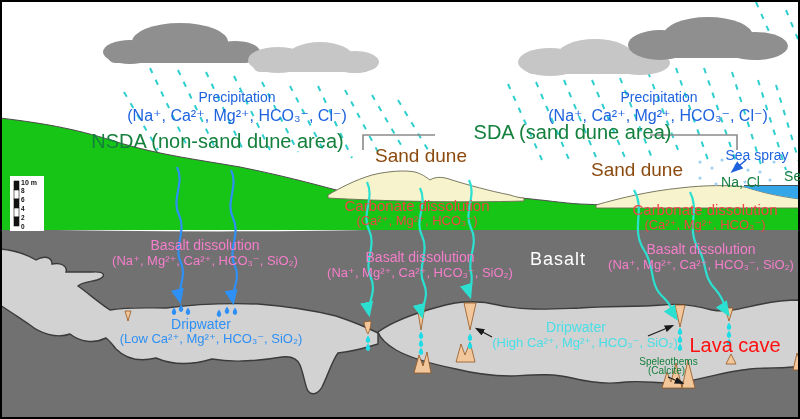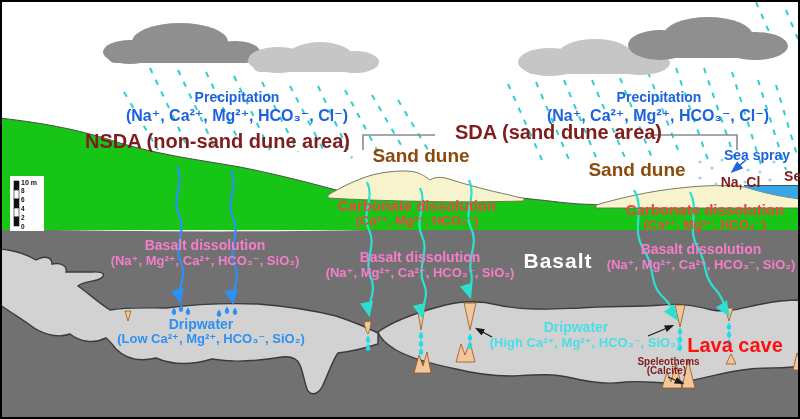"Precipitation" .lbl { font-weight: bold -> normal }
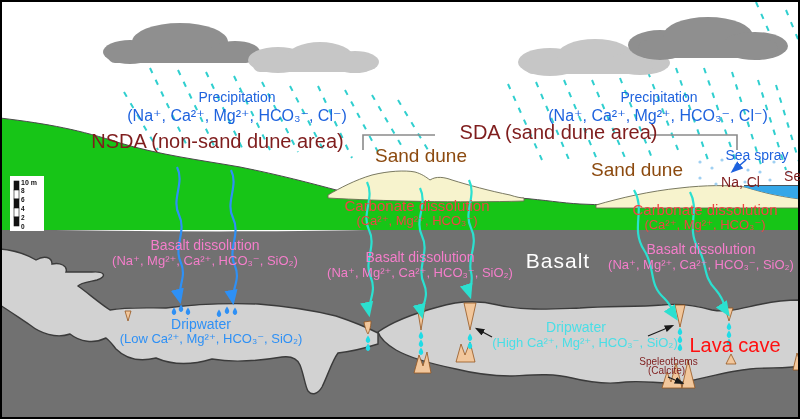"NSDA (non-sand dune area)" .c-black { color: #7f1d1d -> #15803d }
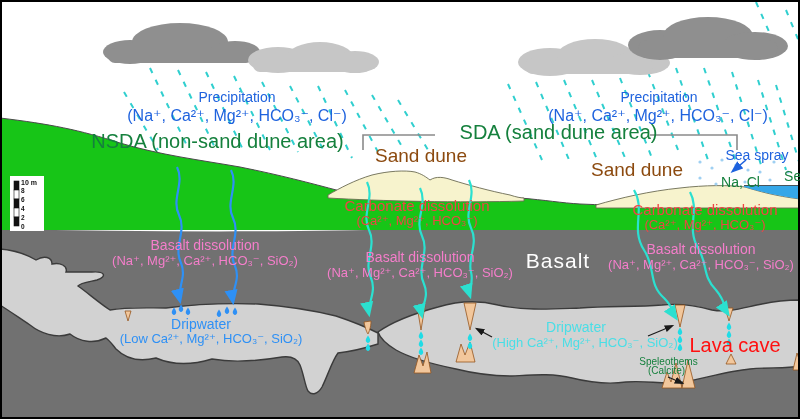"SDA (sand dune area)" div.lbl { left: 542px -> 556px }
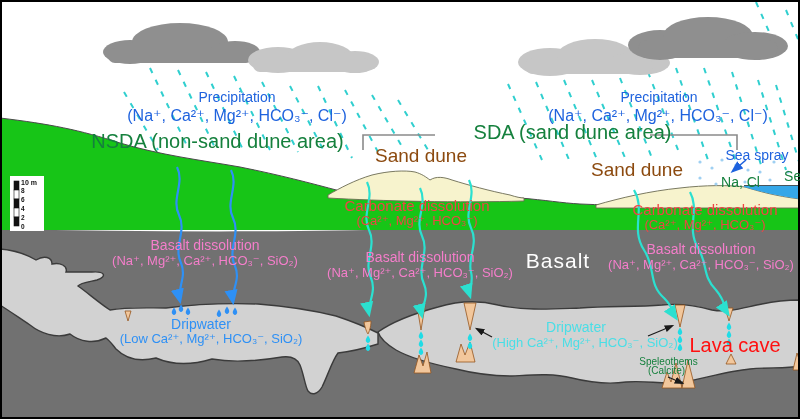"Basalt" div.lbl { font-size: 21px -> 18px }
